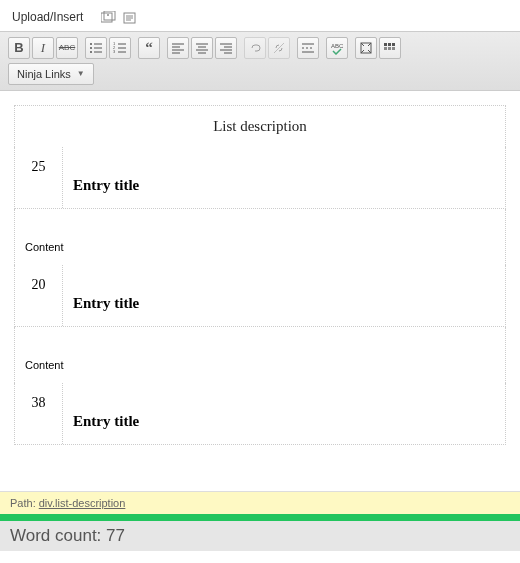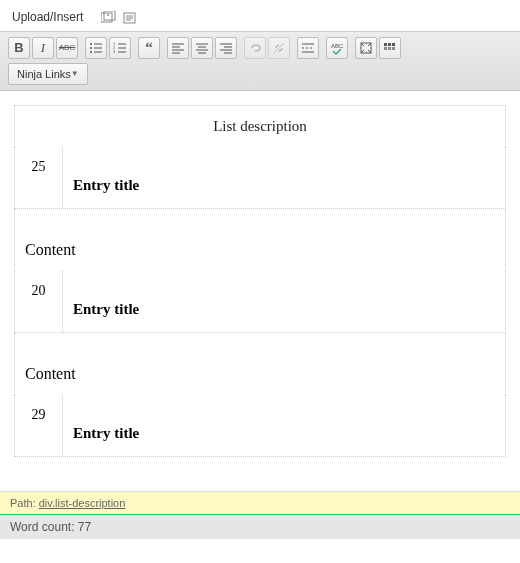"Ninja Links" .dropdown-btn { gap: none -> 6px }
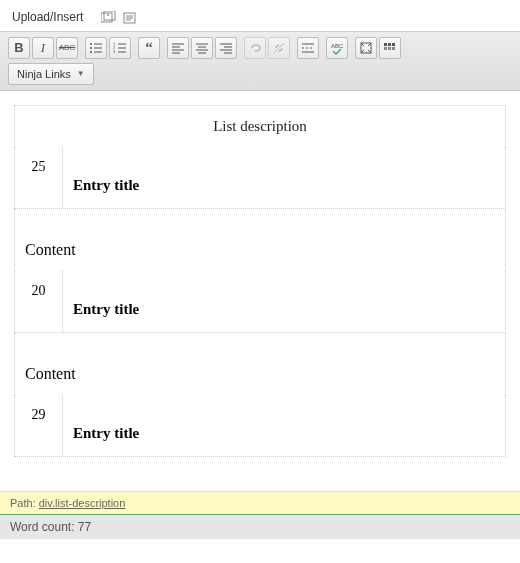"Content" .content-label { font-family: Liberation Serif, serif -> Liberation Sans, sans-serif; font-size: 16px -> 11px }
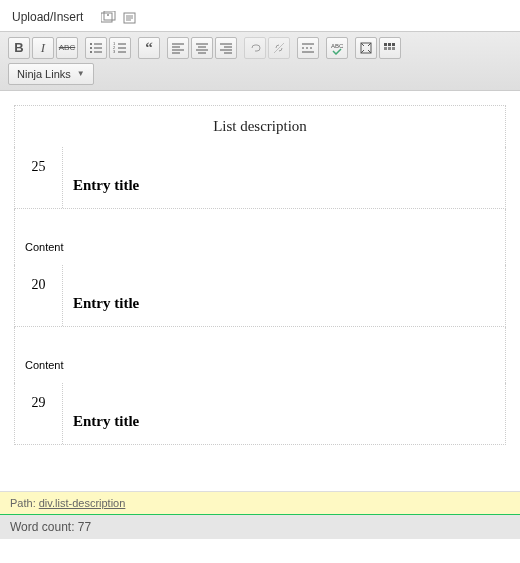"29" div.entry-num { text: 29 -> 38 }
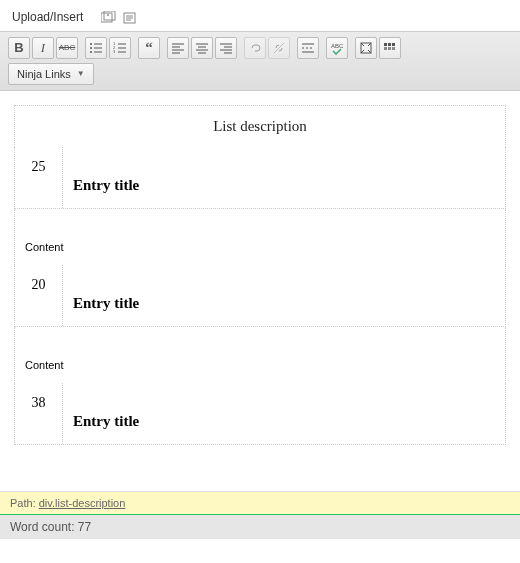"Word count: 77" .wc-bar { border-top: 1px solid #22c55e -> 7px solid #22c55e; font-size: 12px -> 17px }
